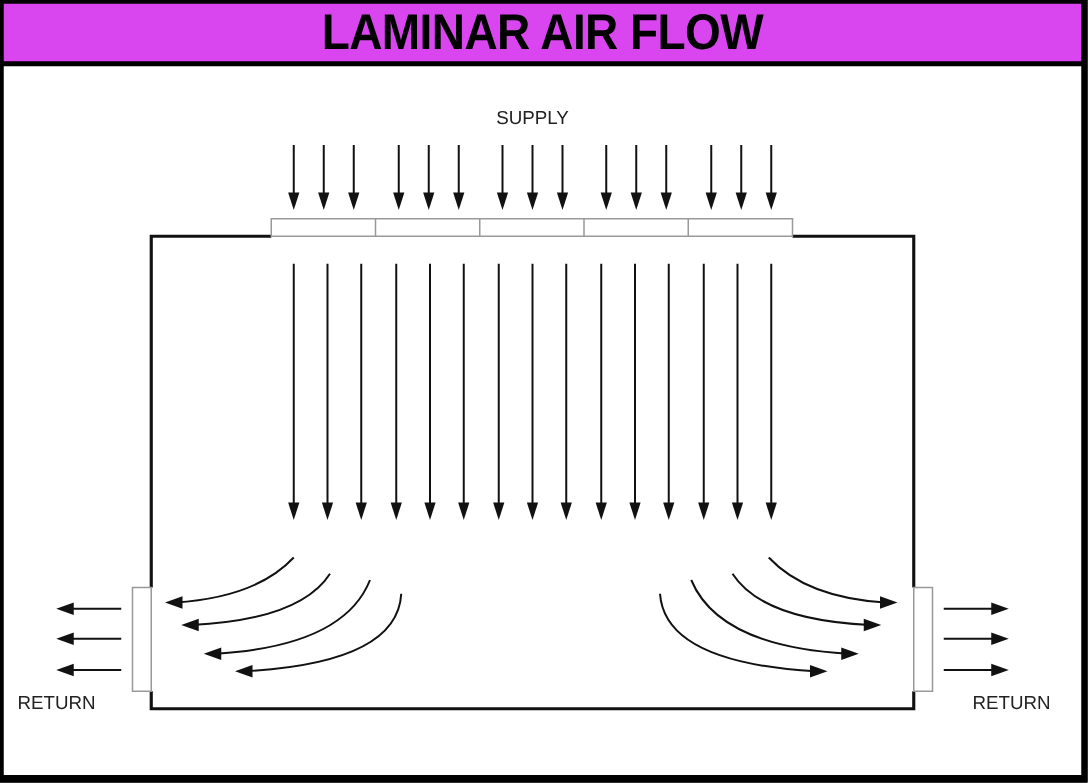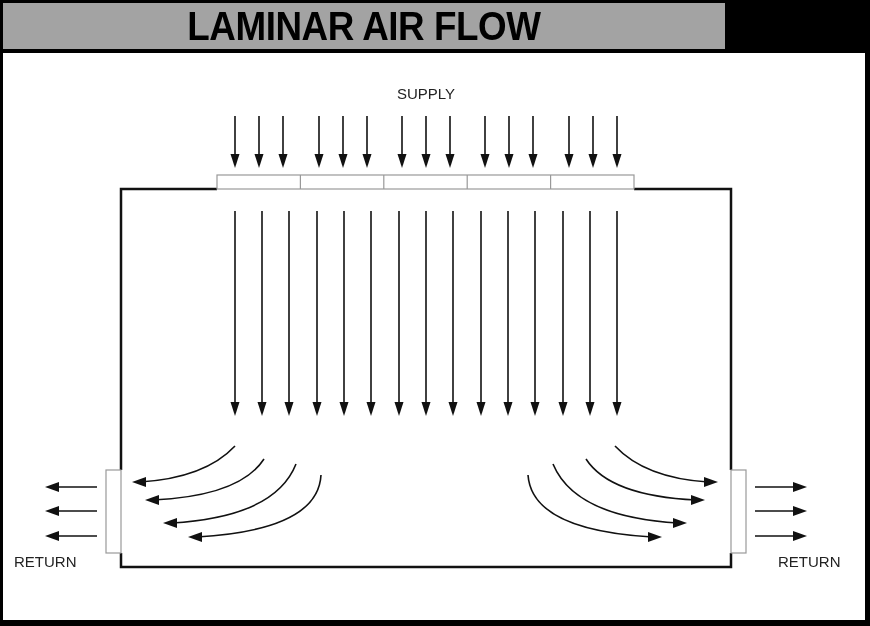"LAMINAR AIR FLOW" .title-bar { background: #a3a3a3 -> #d946ef; width: 722px -> 862px }
